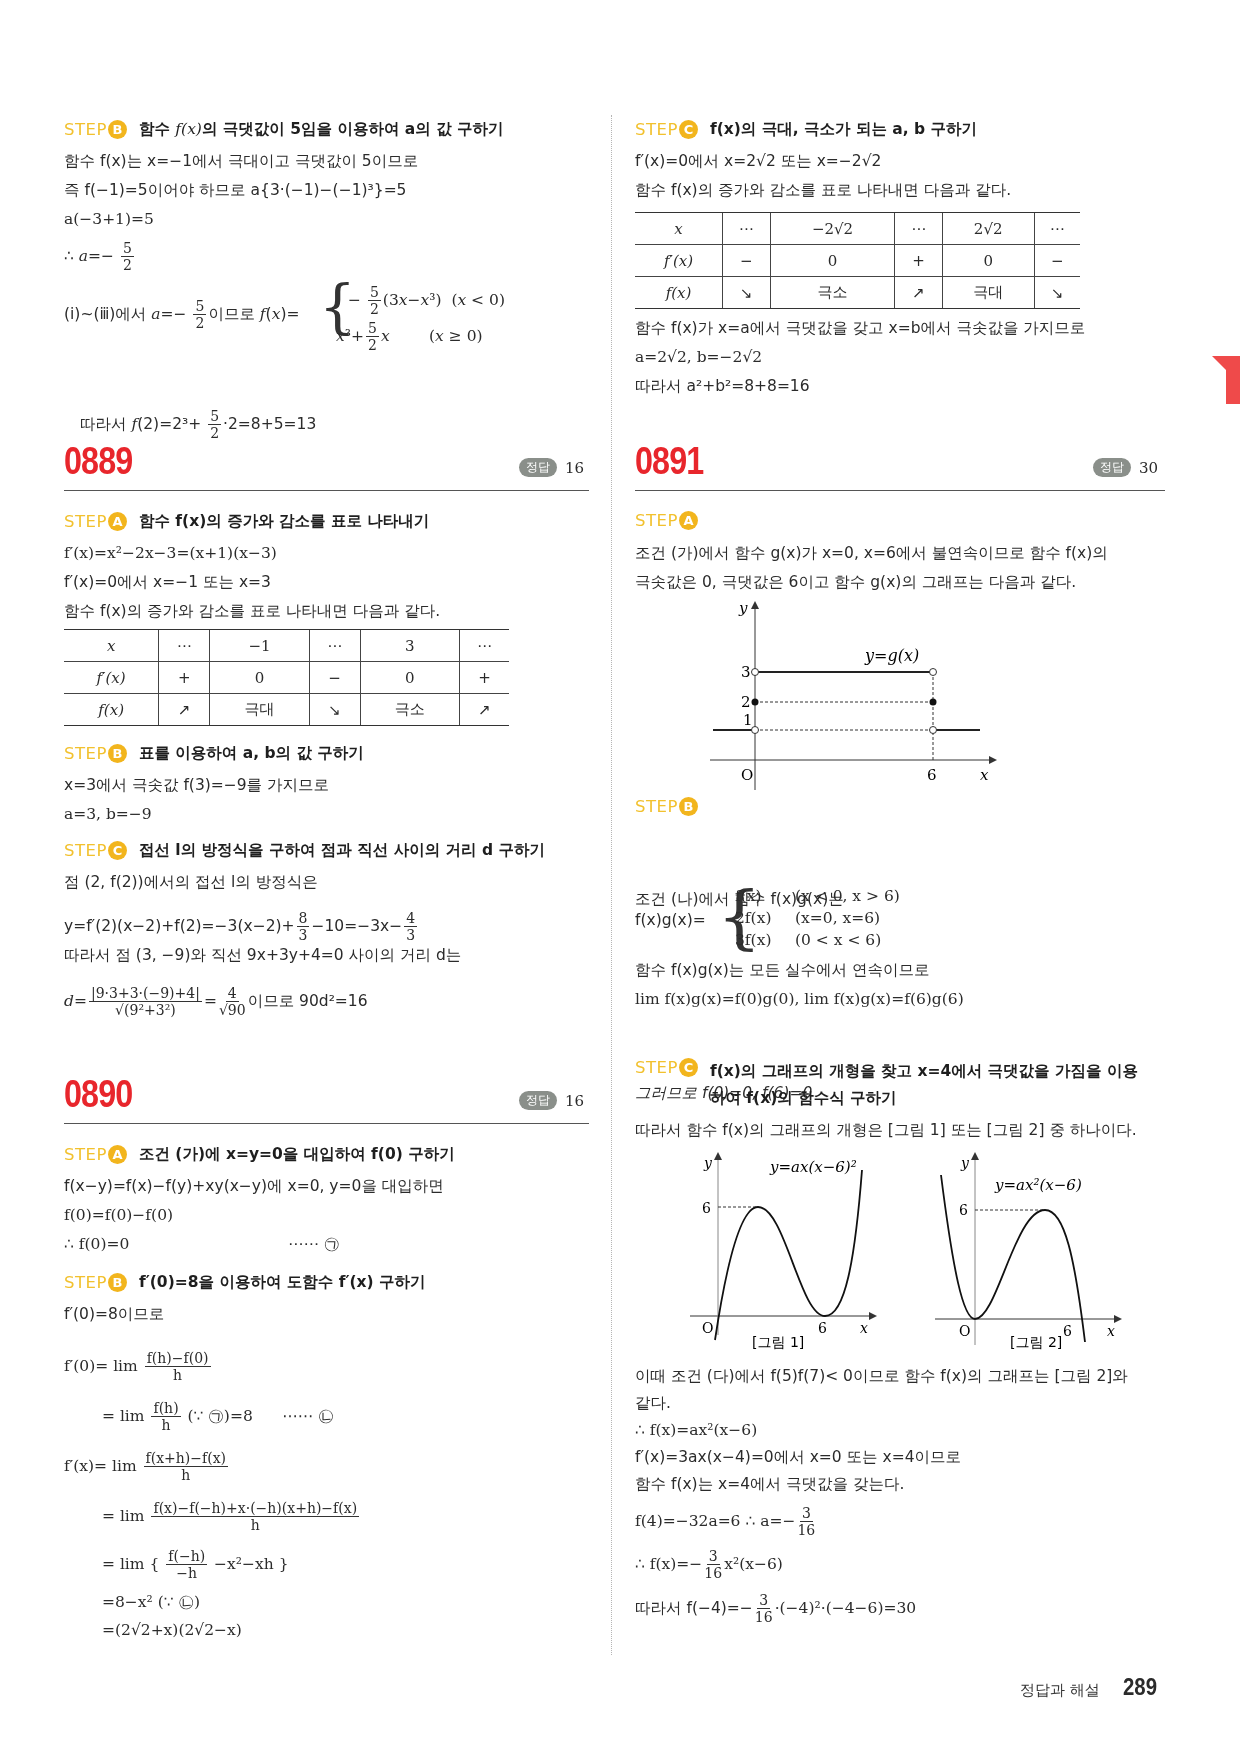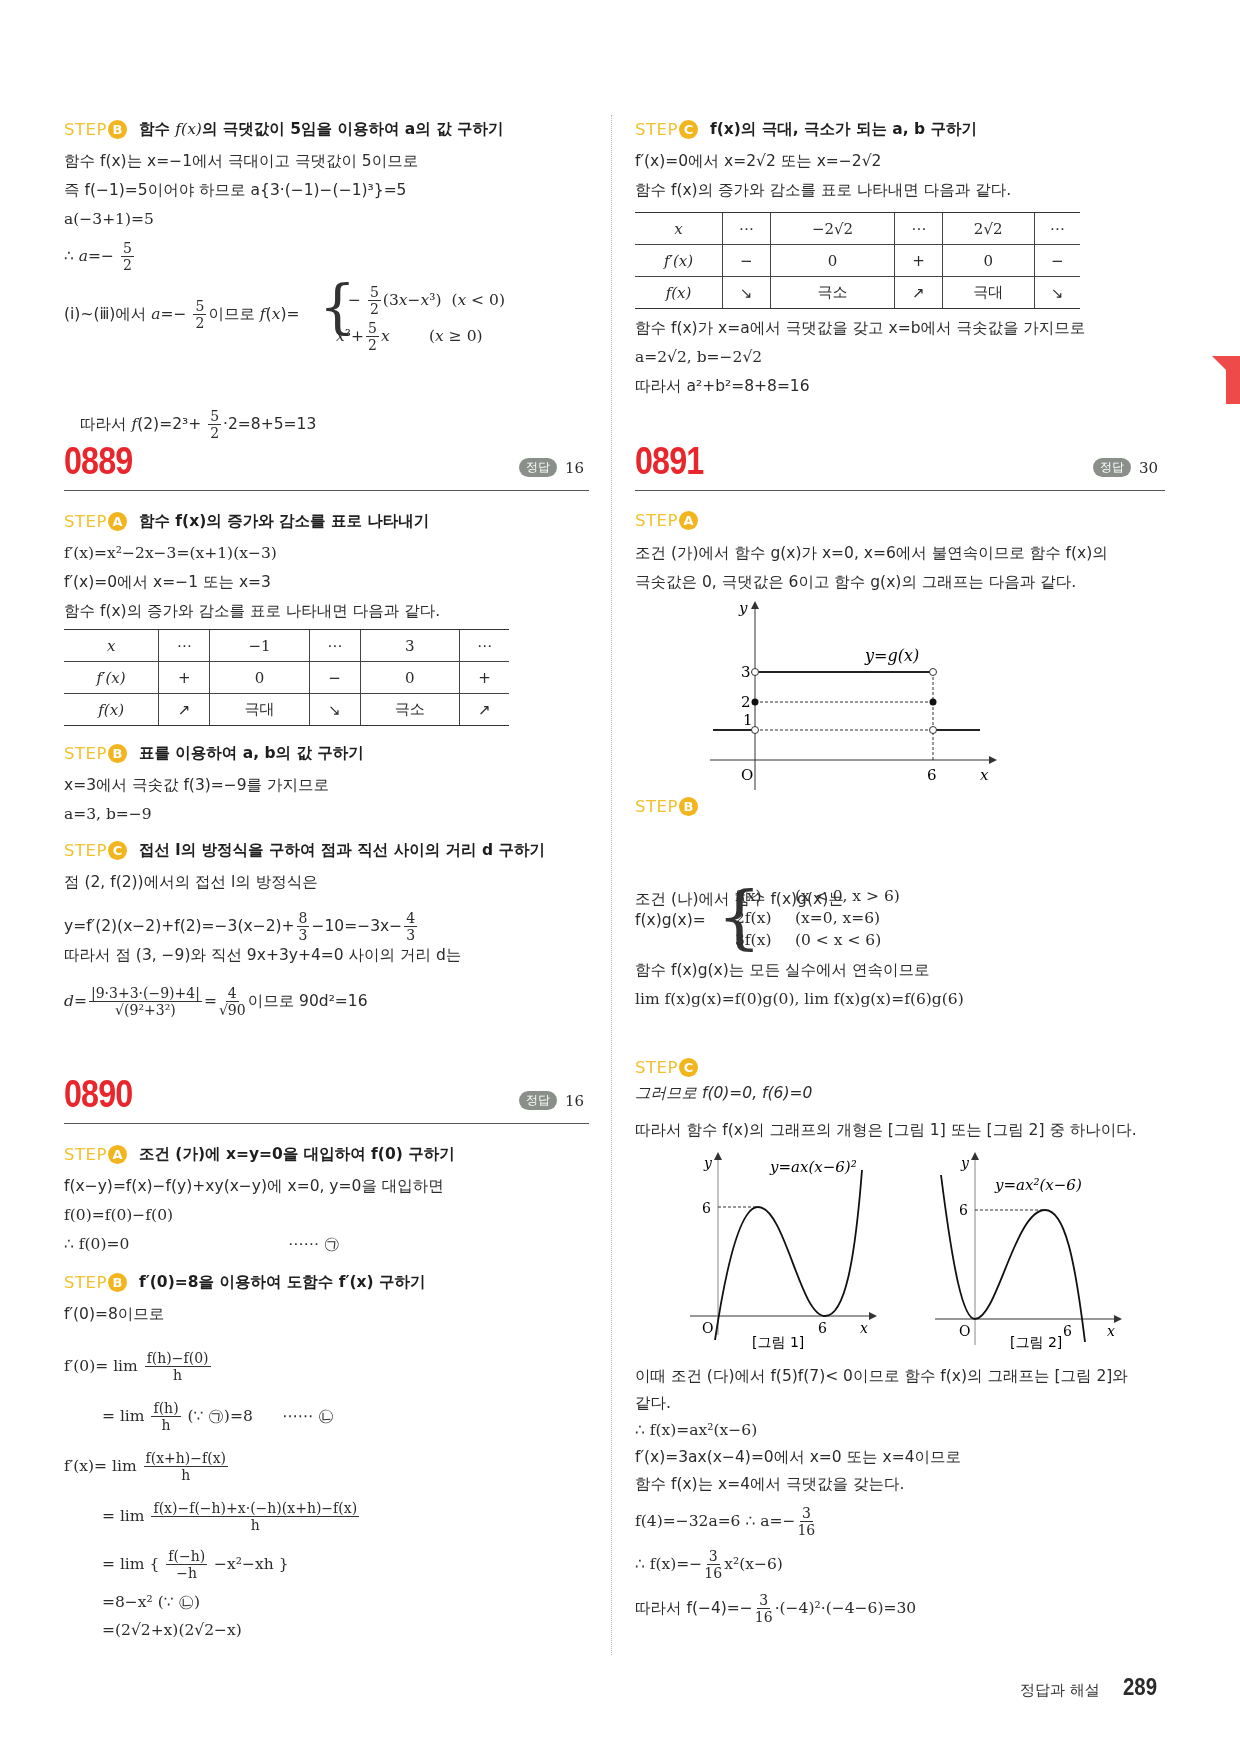"f(x)의 그래프의 개형을 찾고 x=4에서" span.title { html: none -> <span><span>f(x)의 그래프의 개형을 찾고 x=4에서 극댓값을 가짐을 이용</span><br><span>하여 f(x)의 함수식 구하기</span></span> }
